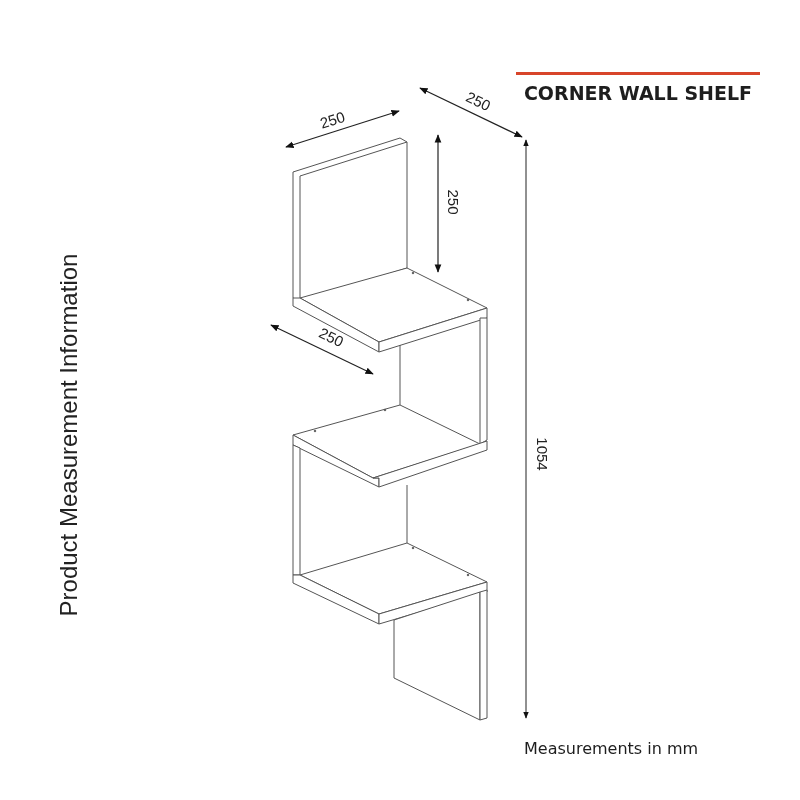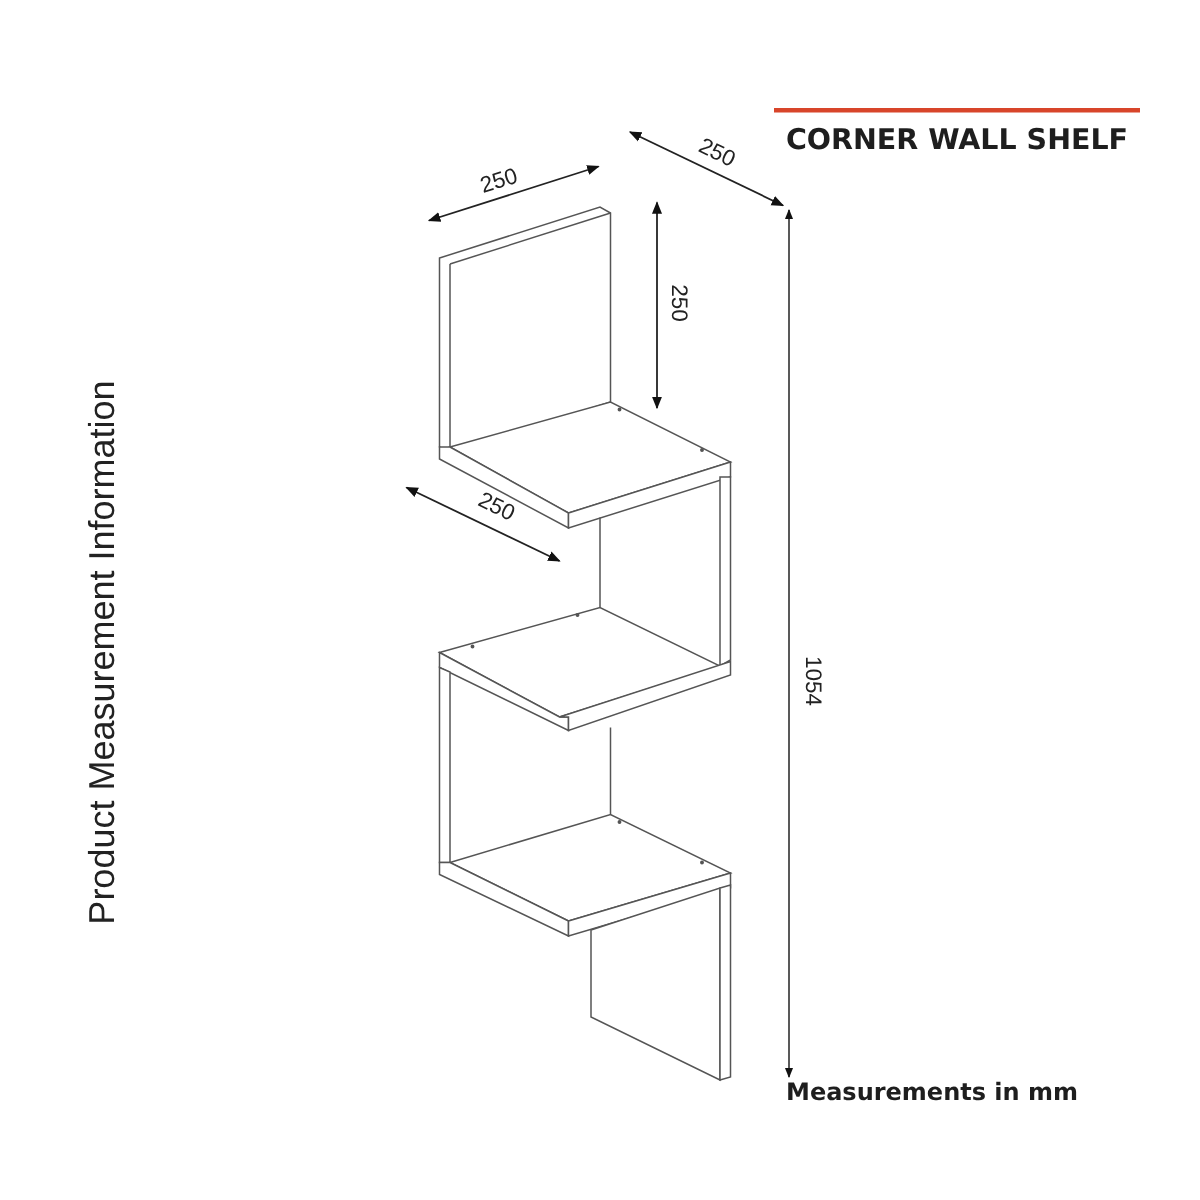"Measurements in mm" .footer-note { font-weight: bold -> normal; top: 718px -> 739px }
